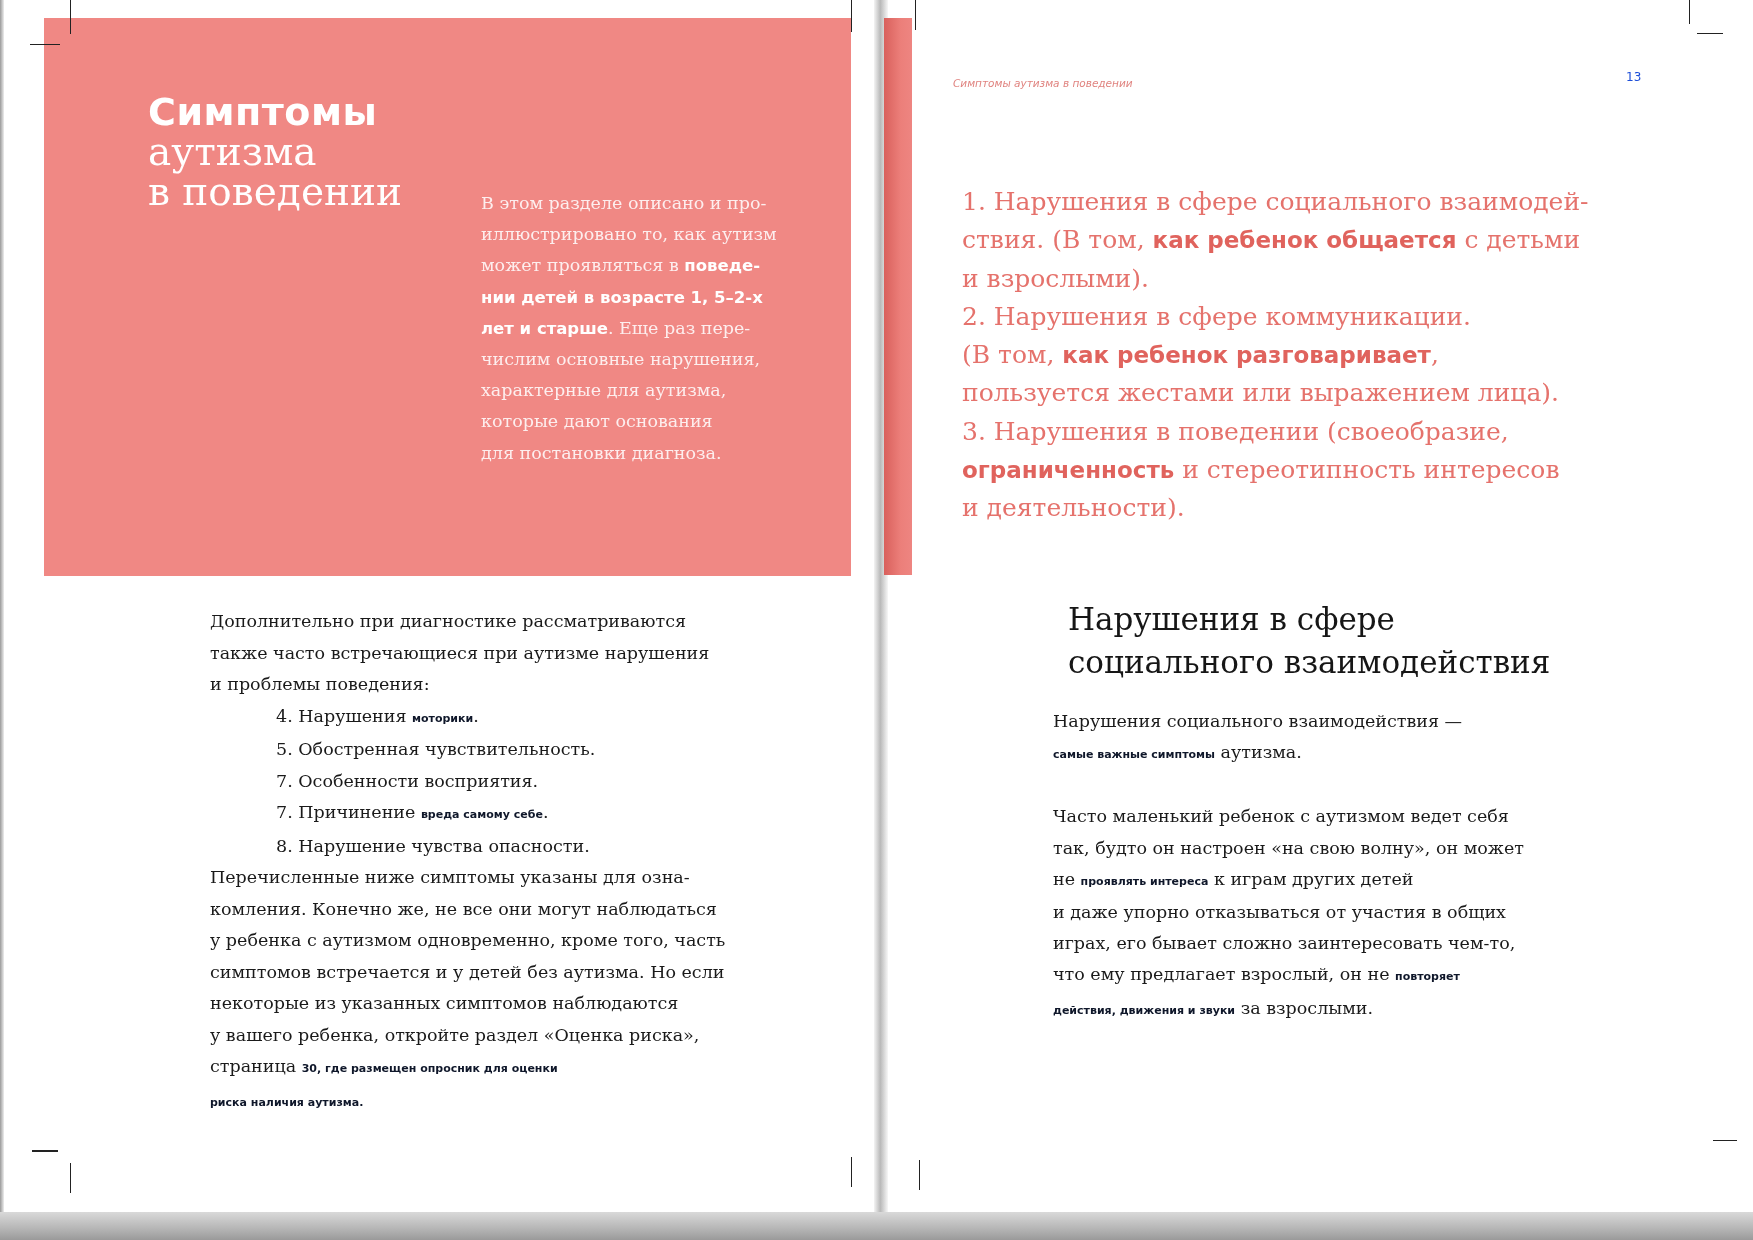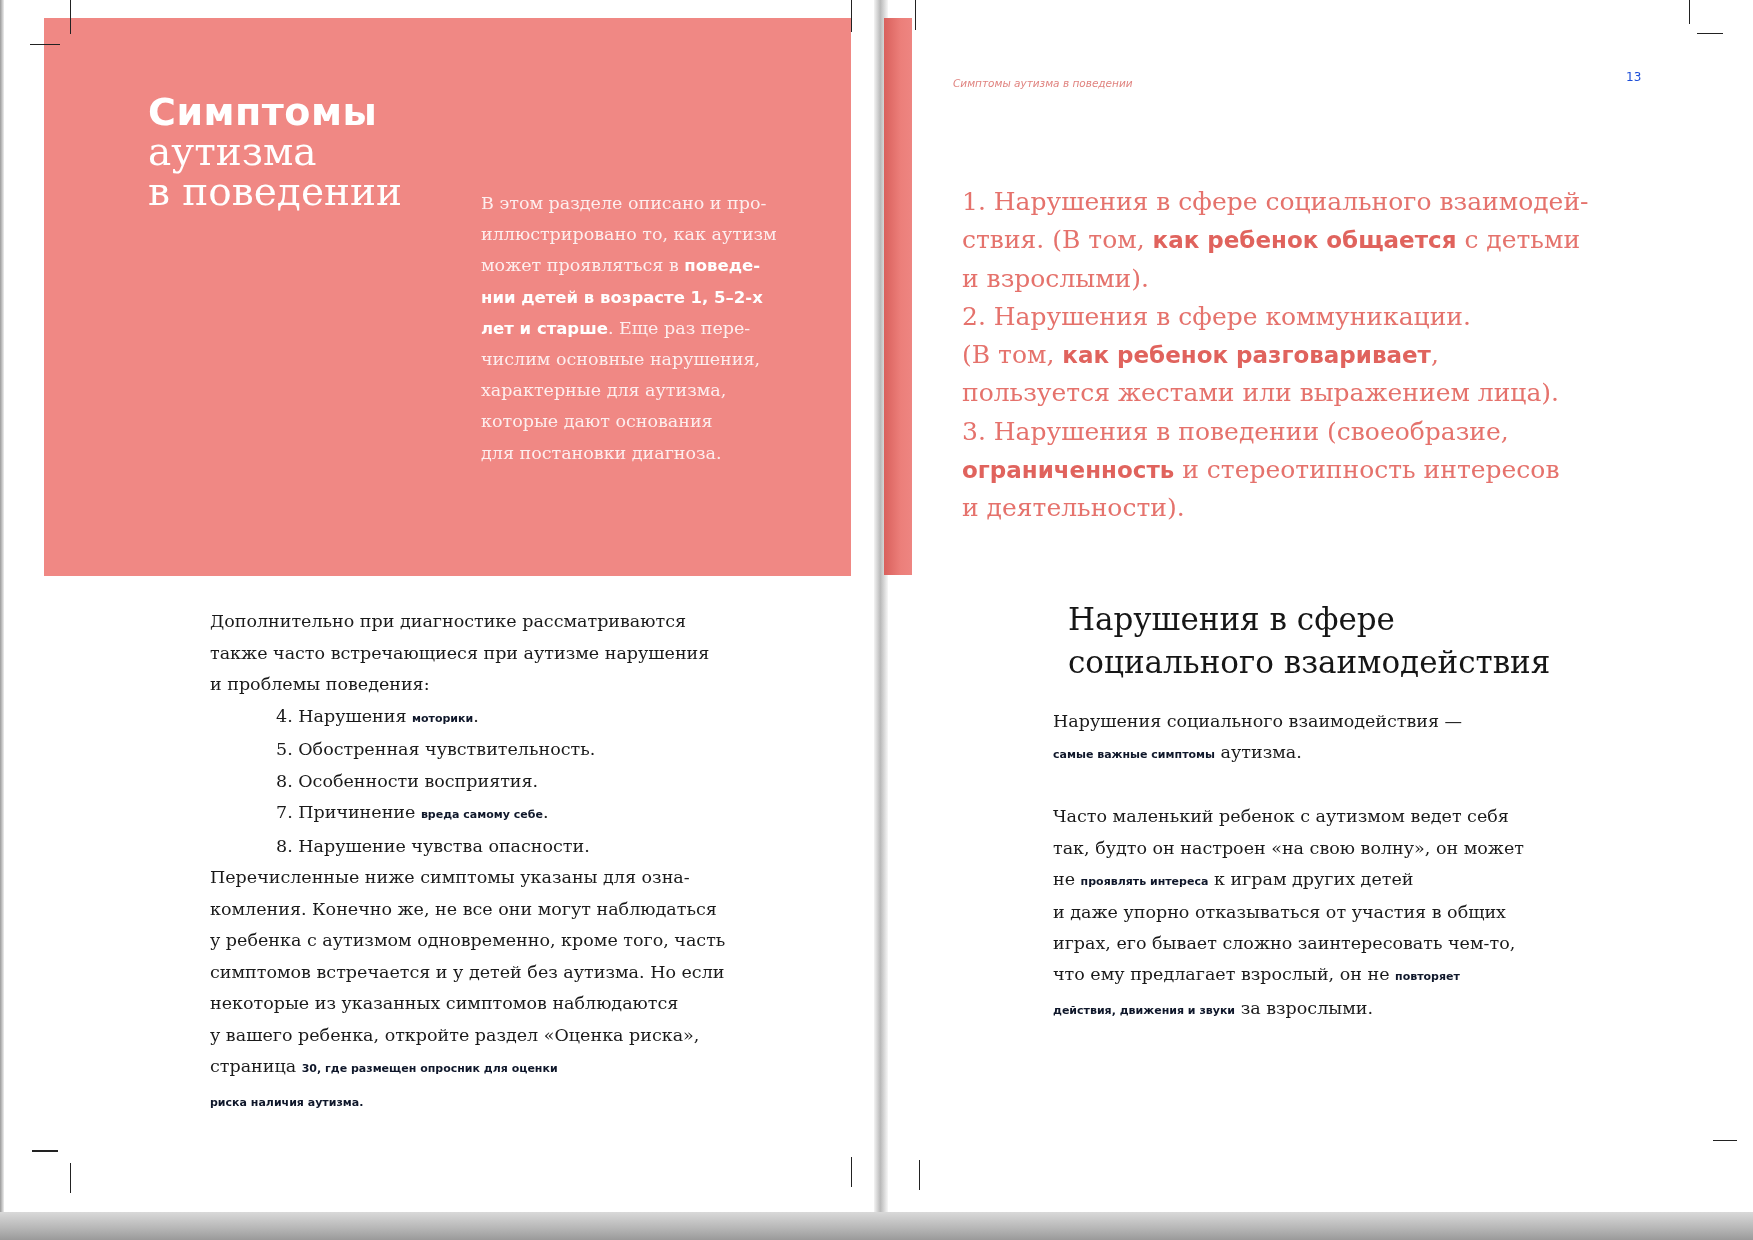"8. Особенности восприятия." span { text: 8 -> 7 }
